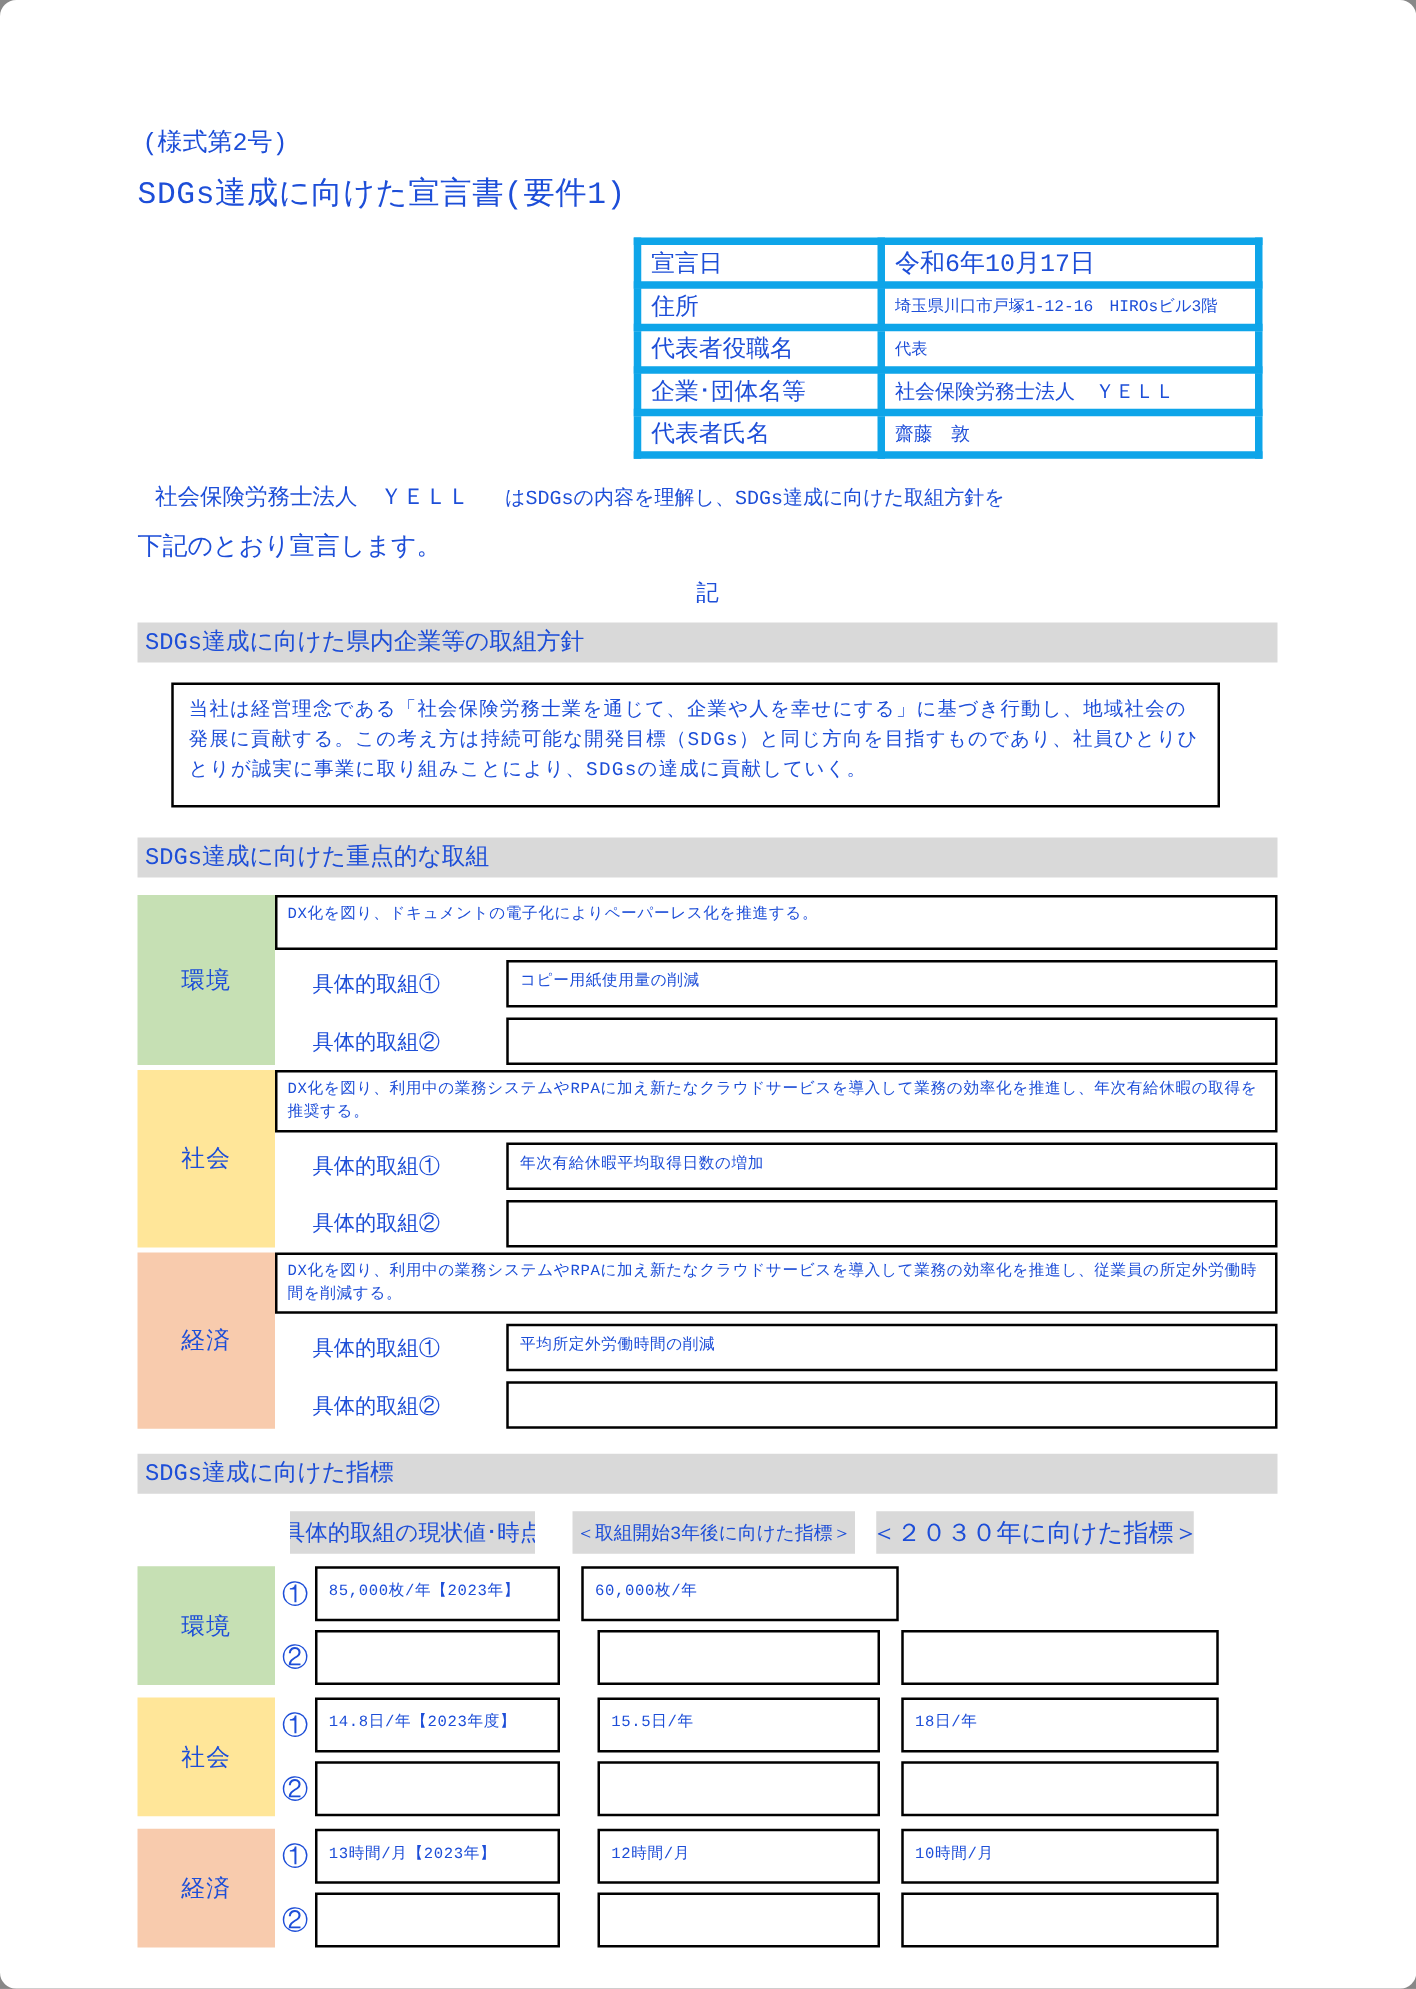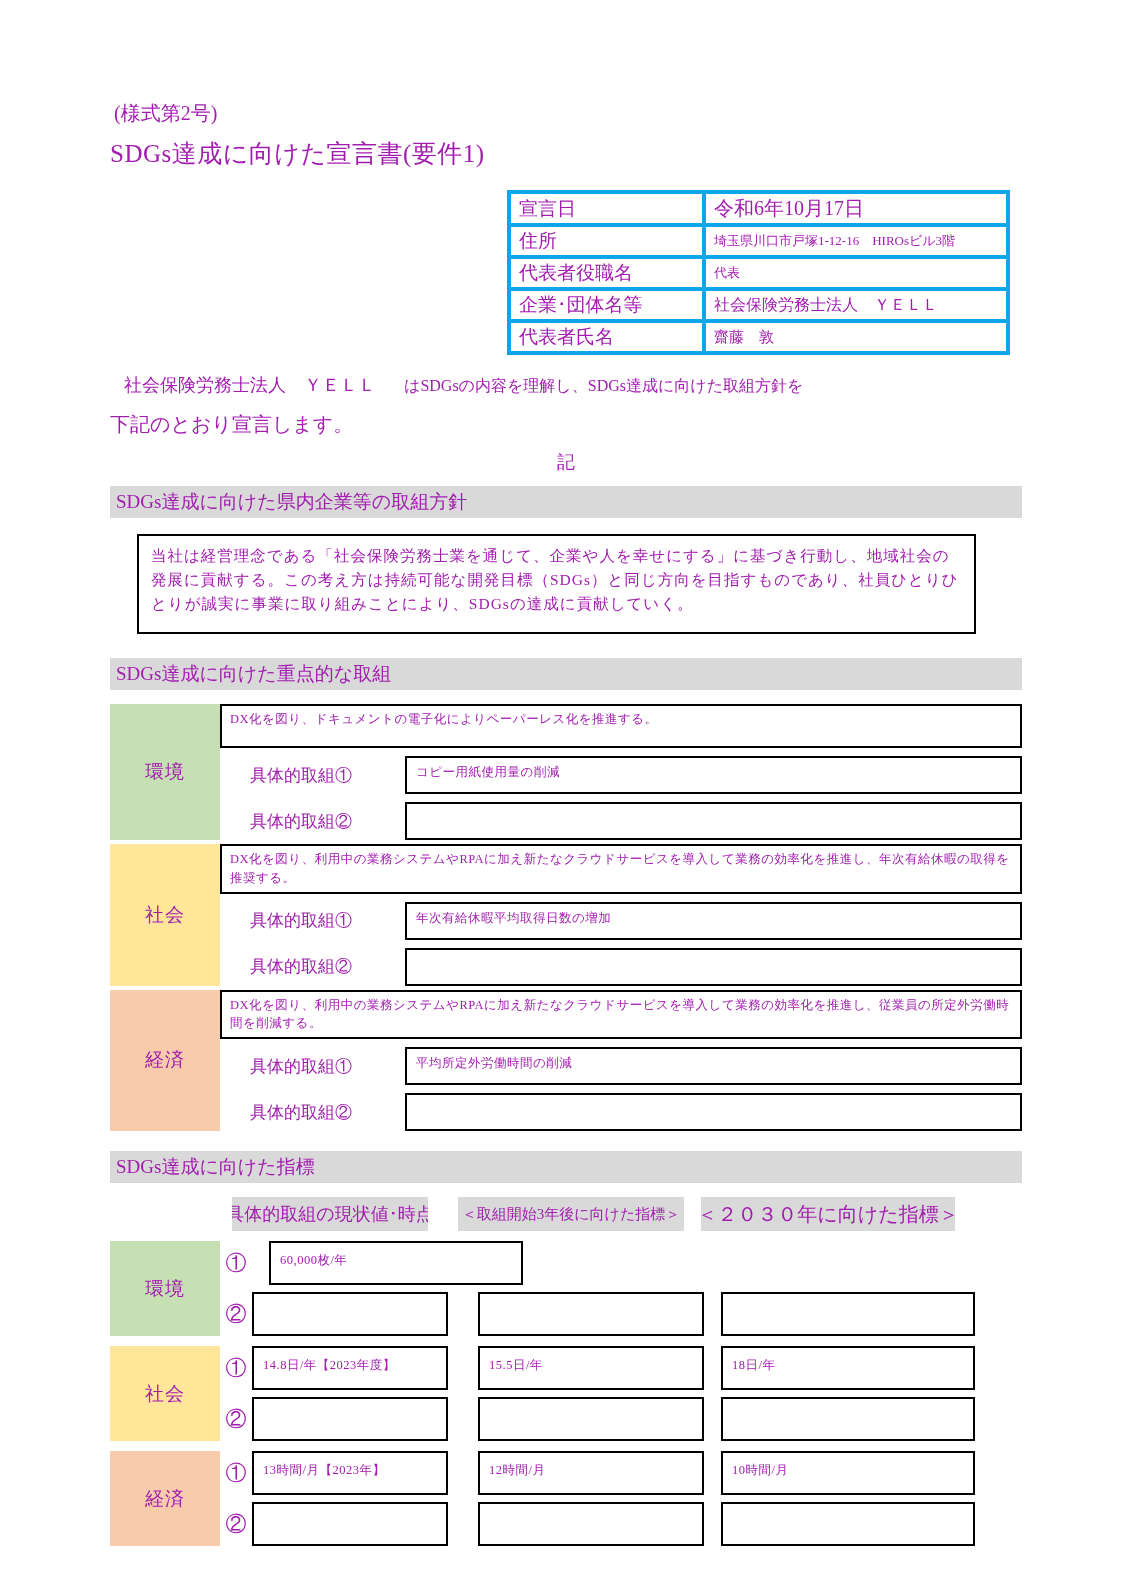"(様式第2号)" .page { border-radius: none -> 13px; color: #a21caf -> #1d4ed8; font-family: Liberation Serif, serif -> Liberation Mono, monospace }
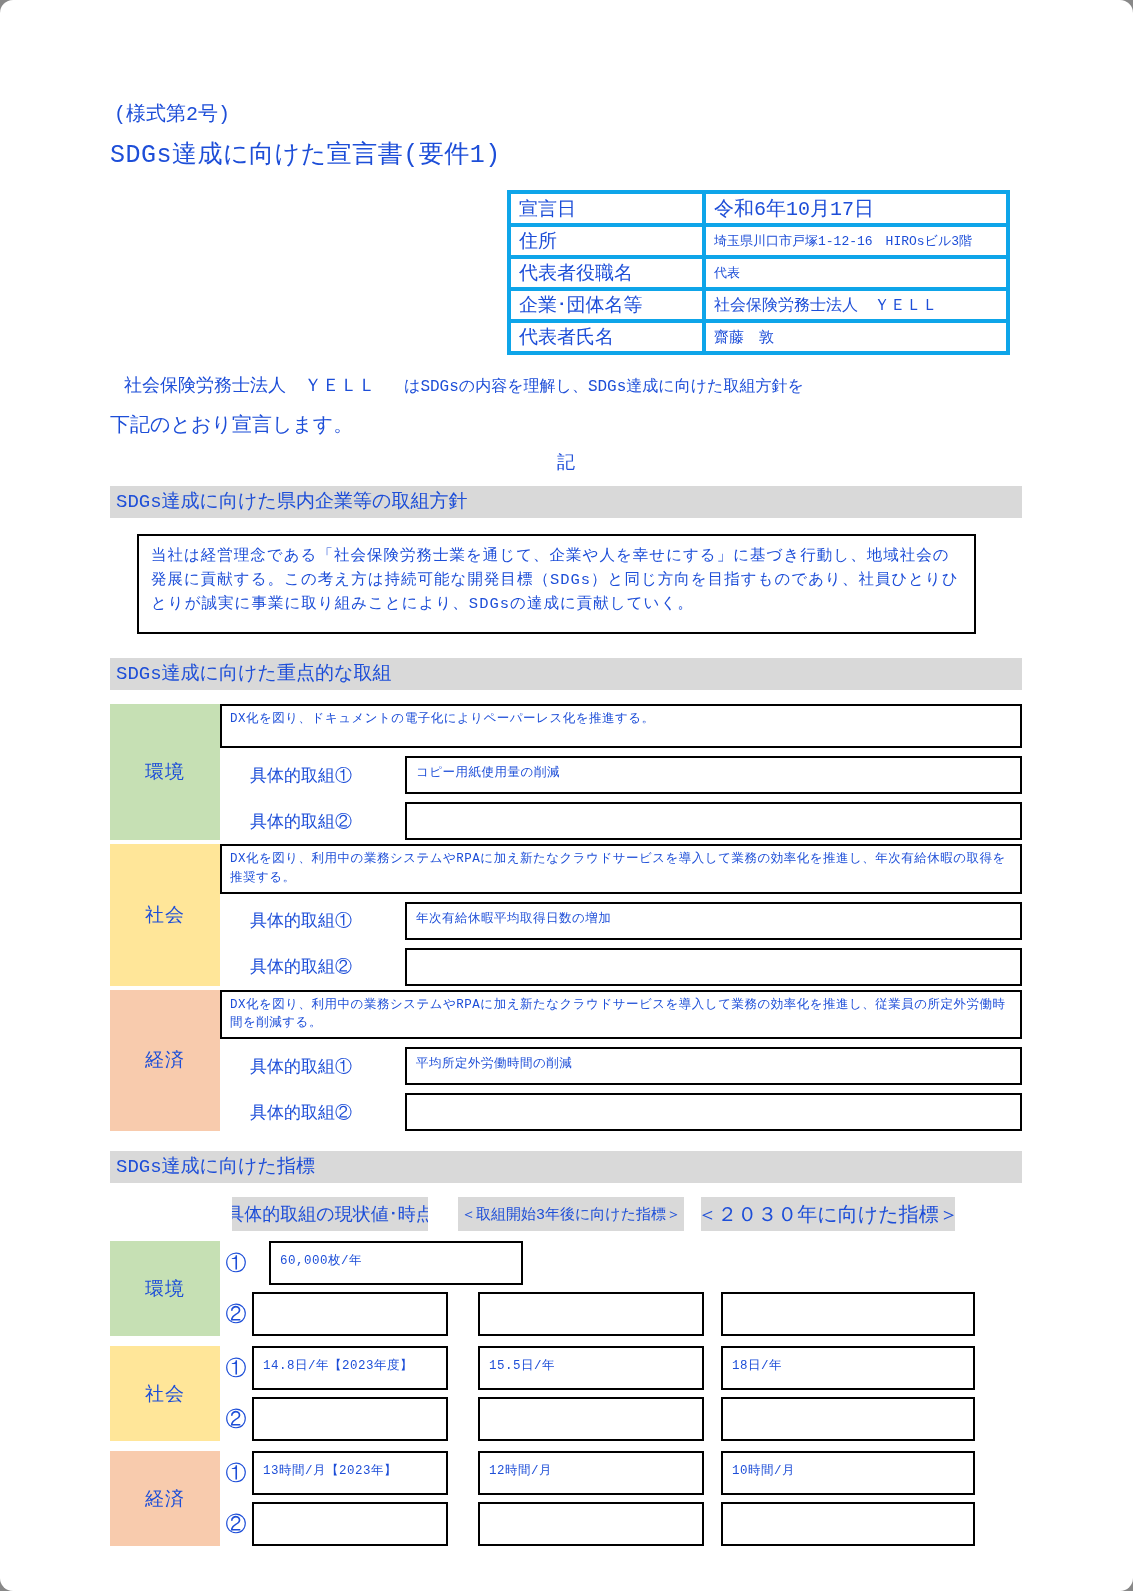"宣言日" .info-table td { border: 4px solid #0ea5e9 -> 6px solid #0ea5e9 }
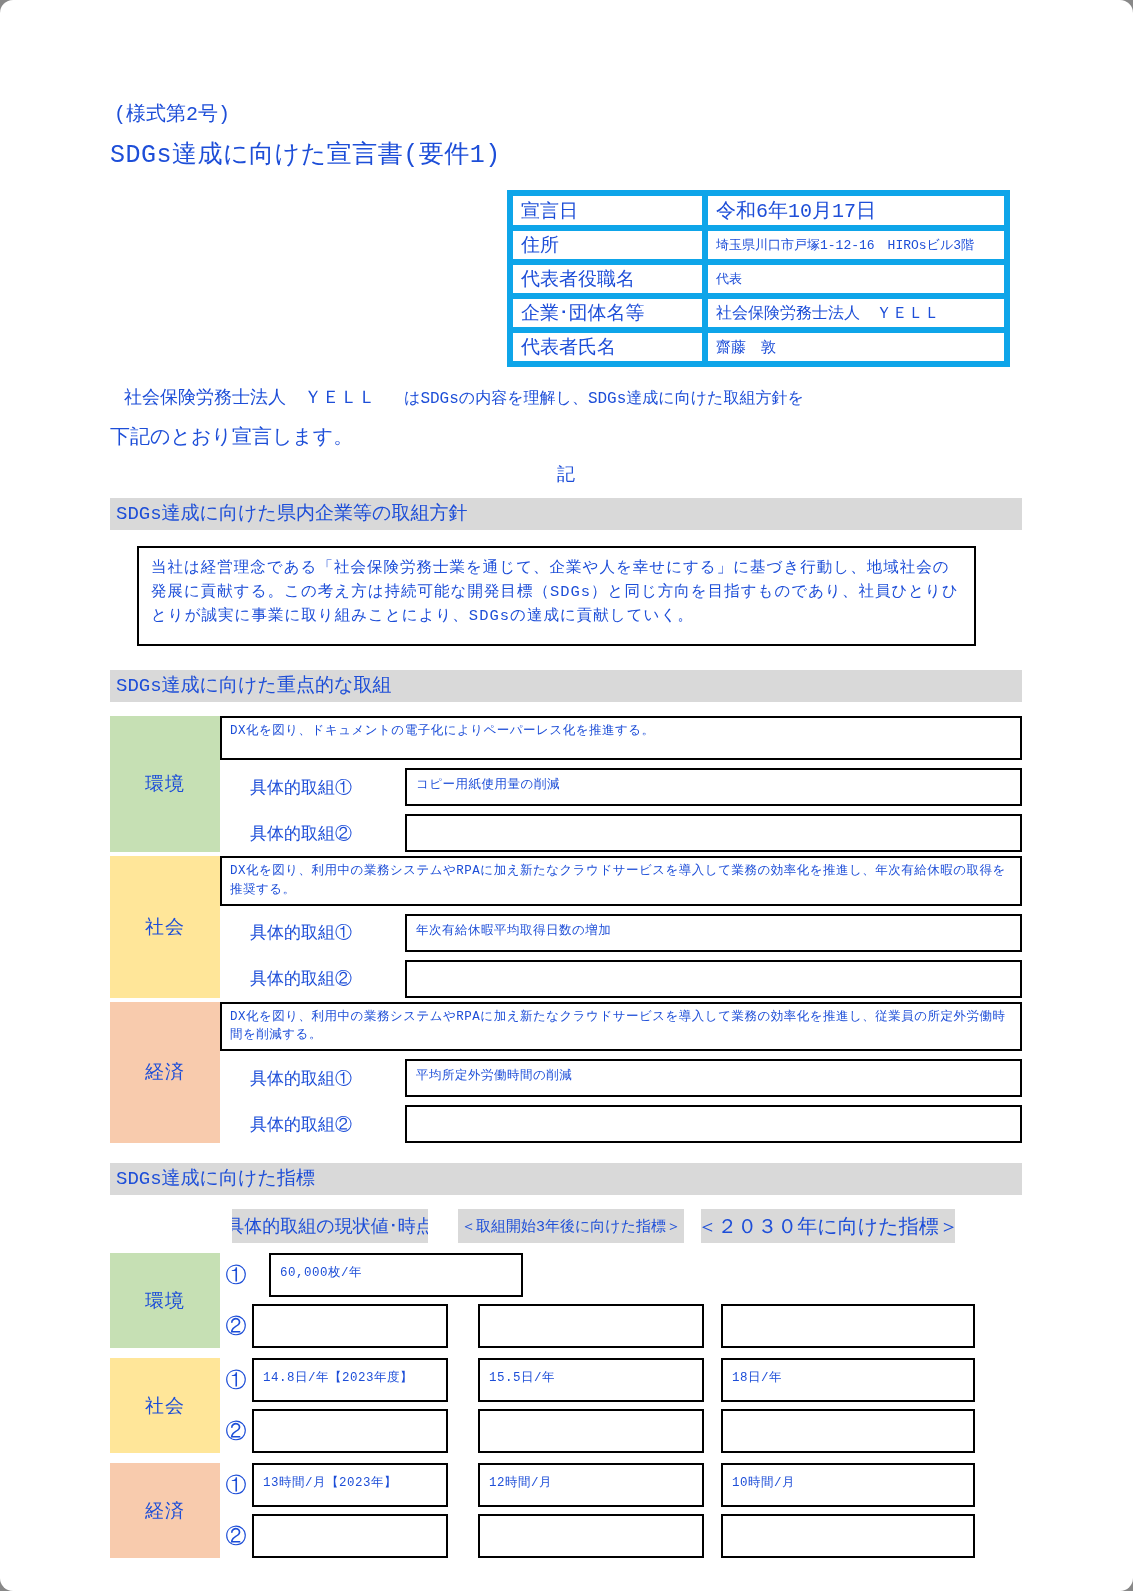"85,000枚/年【2023年】" div.field { html: none -> <div>85,000枚/年【2023年】</div> }
